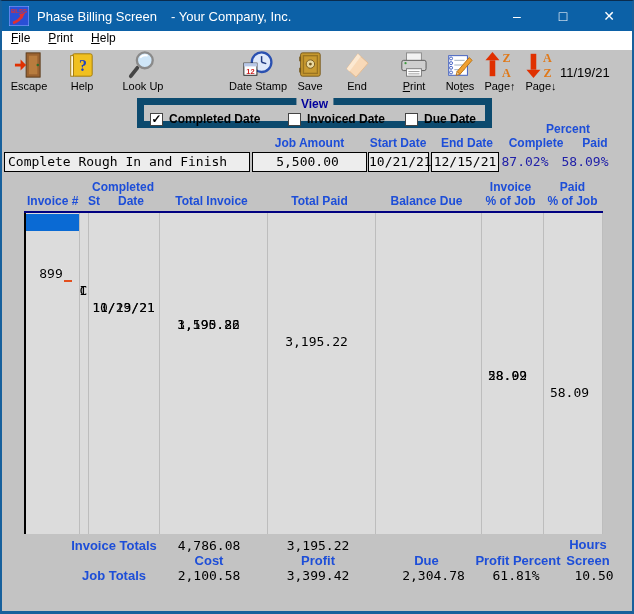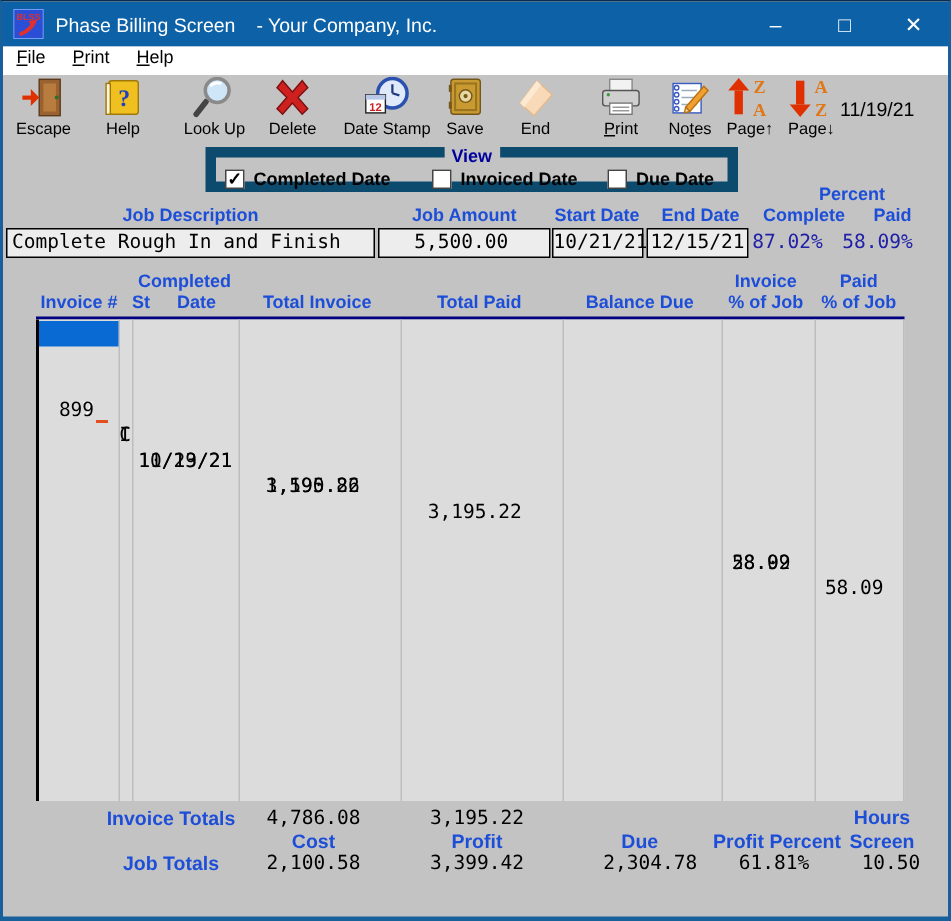"Delete" div.tbtn { html: <div> <svg> <path></path> </svg> <span><span>Delete</span><span></span><span></span></span> </div> -> none }
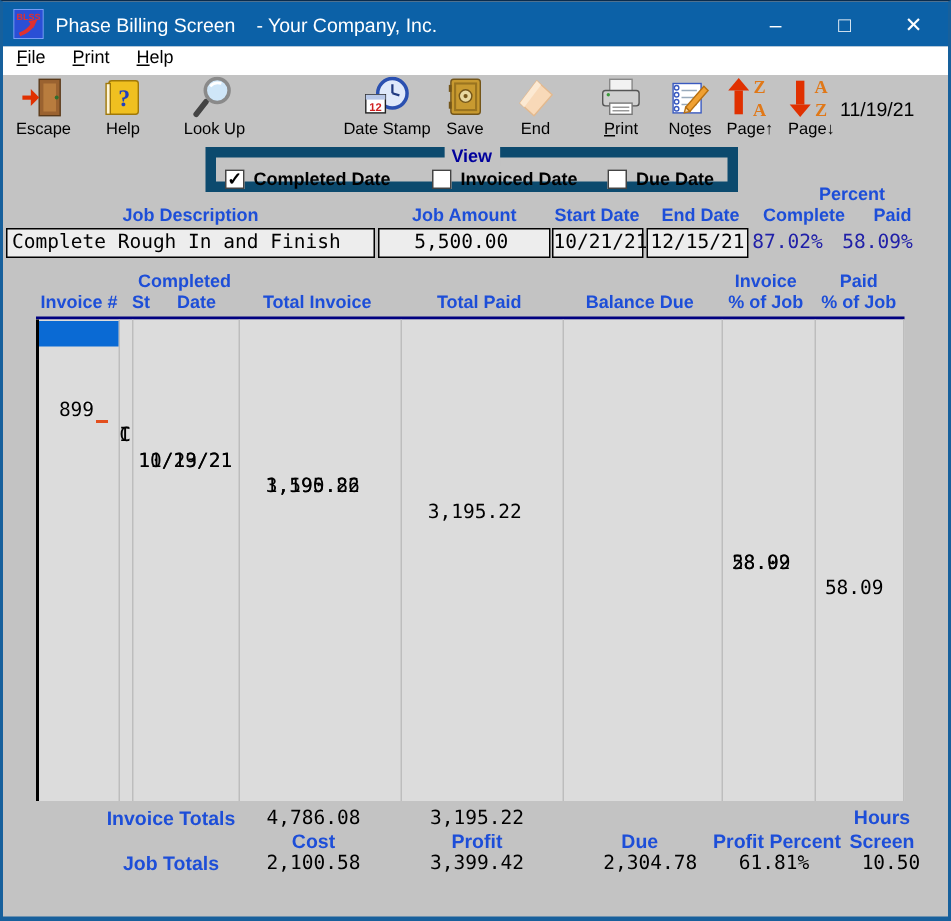"Job Description" div.abs { html: <div>Job Description</div> -> none }
